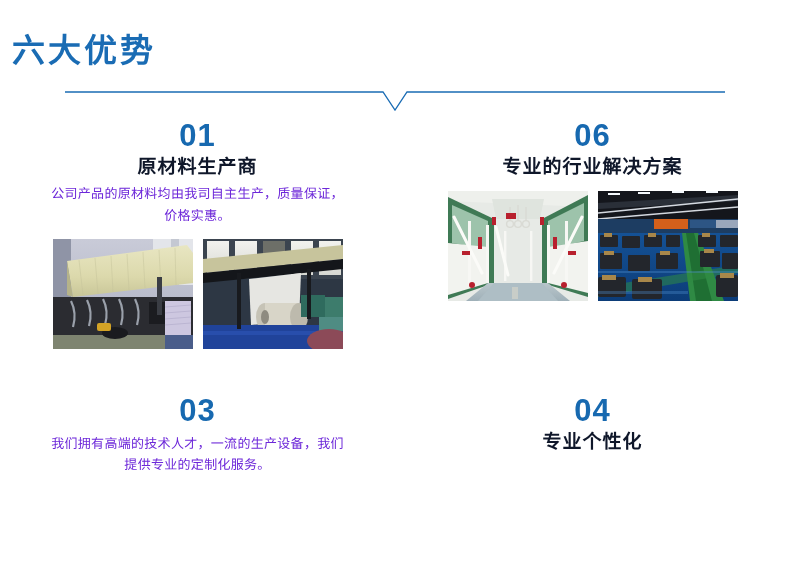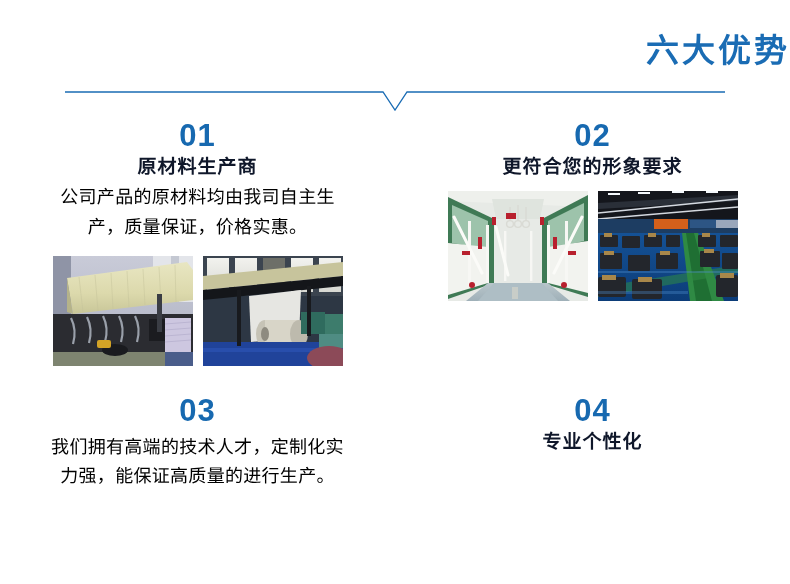"六大优势" .page-title { text-align: right -> left }
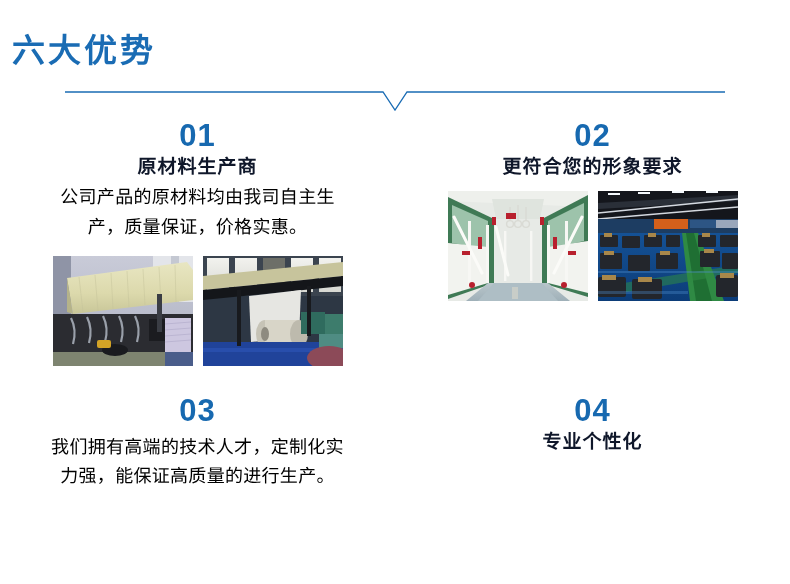"02" div.feature-number { text: 02 -> 06 }
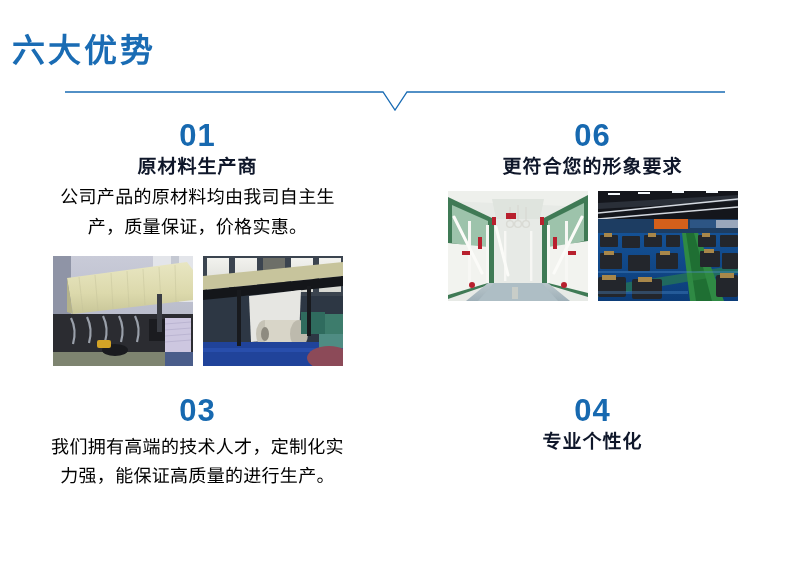"更符合您的形象要求" div.feature-heading { text: 更符合您的形象要求 -> 专业的行业解决方案 }
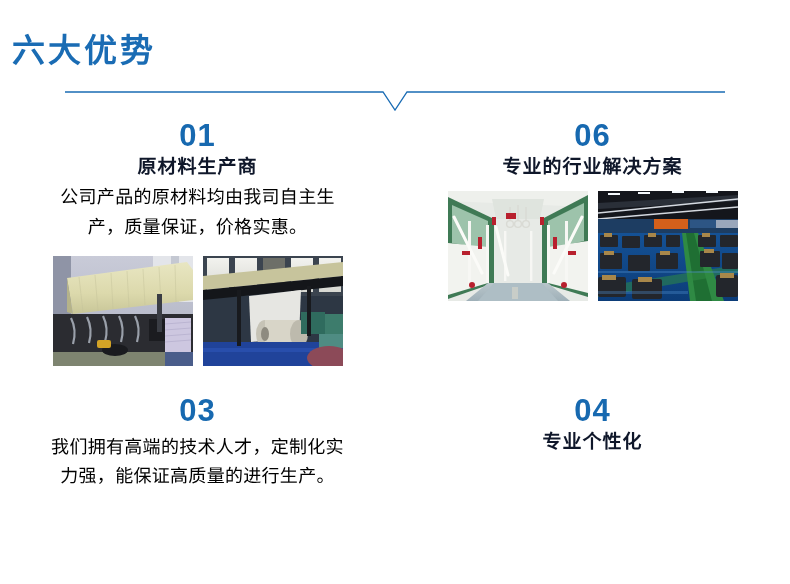"公司产品的原材料均由我司自主生产，质量保证，价格实惠。" .feature-desc { color: #000000 -> #6d28d9; font-size: 18px -> 13px }
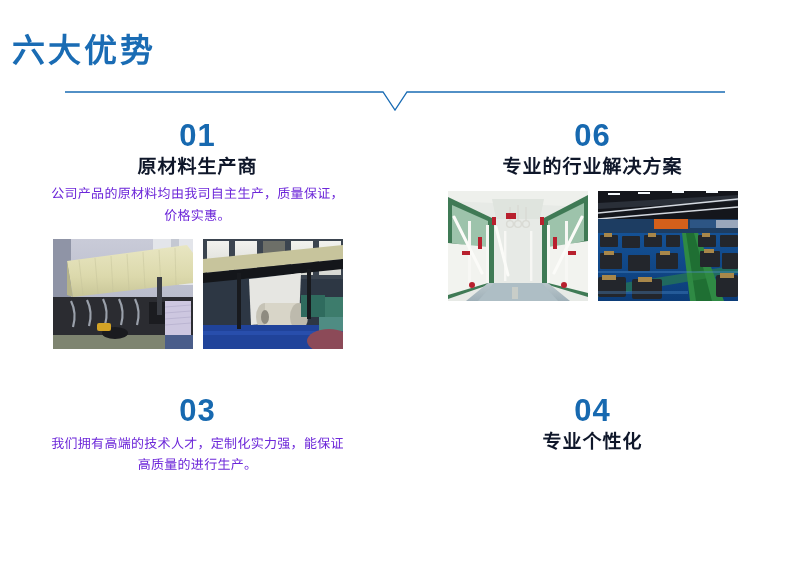"我们拥有高端的技术人才，定制化实力强，能保证高质量的进行生产。" div.feature-desc { text: 定制化实力强，能保证高质量的进行生产 -> 一流的生产设备，我们提供专业的定制化服务 }
